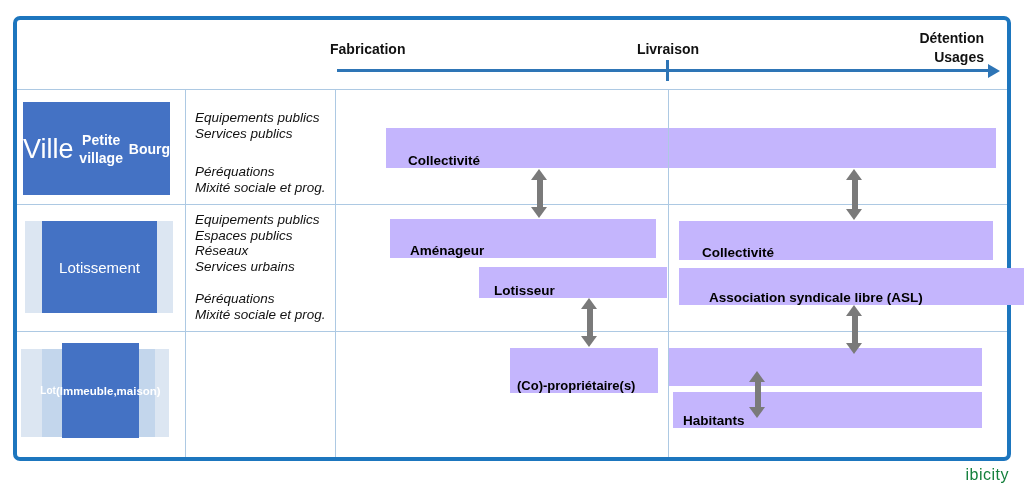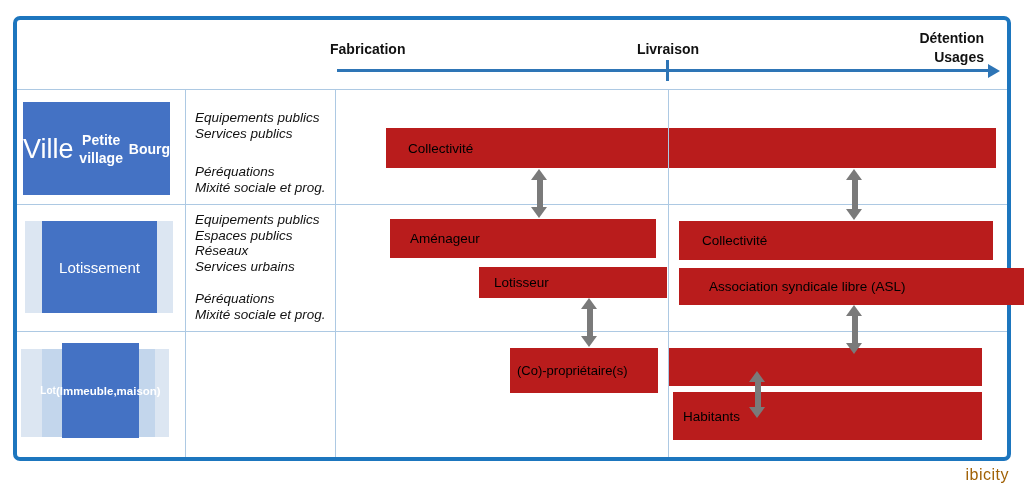"Collectivité" .band { align-items: center -> flex-end; background: #b91c1c -> #c4b5fd; font-weight: normal -> bold }
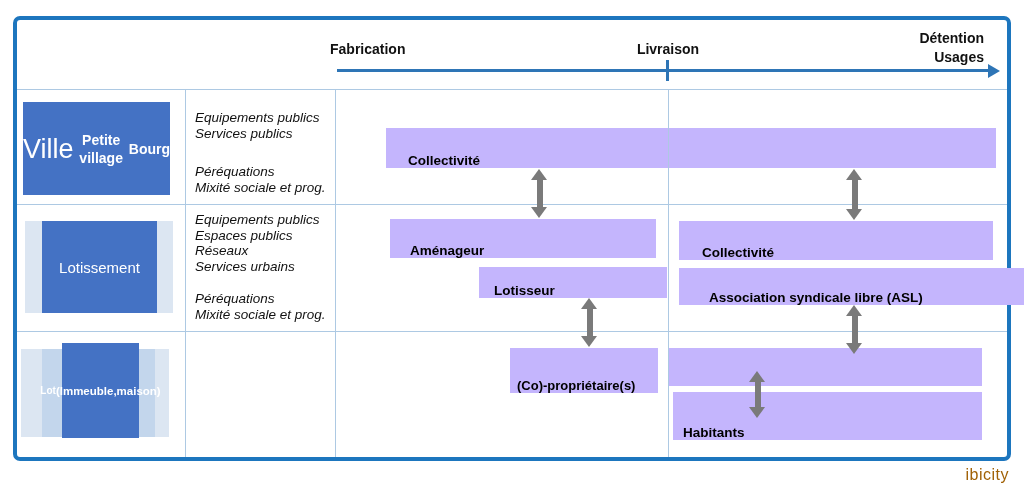"Habitants" #band-habitants { height: 48px -> 36px }
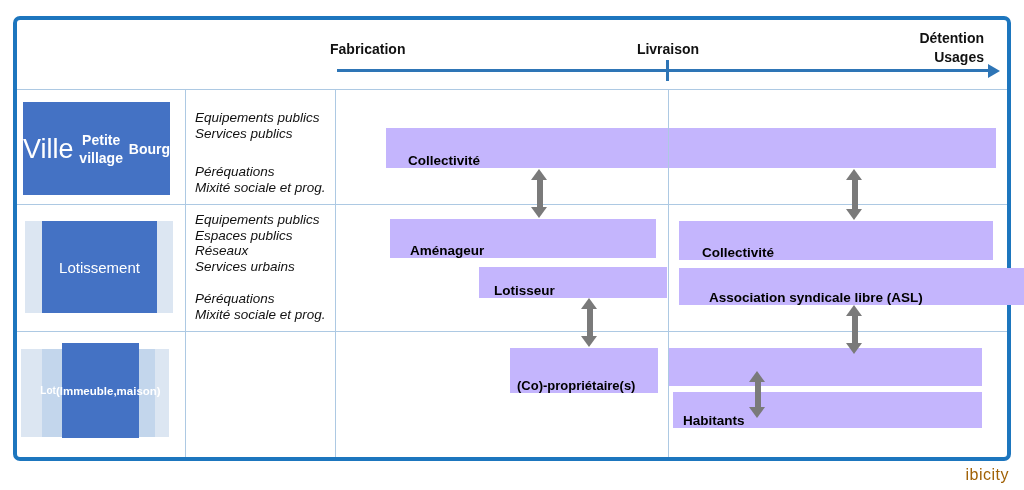"ibicity" #brand { color: #a16207 -> #15803d }
